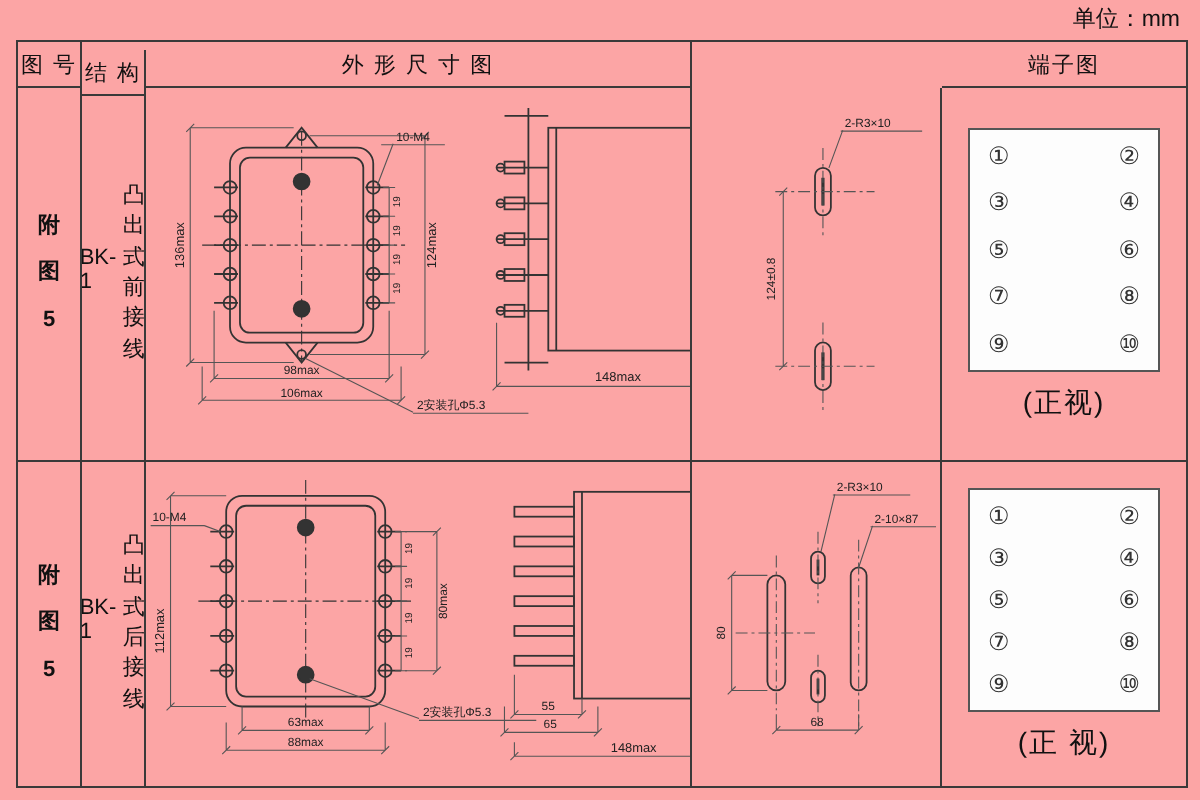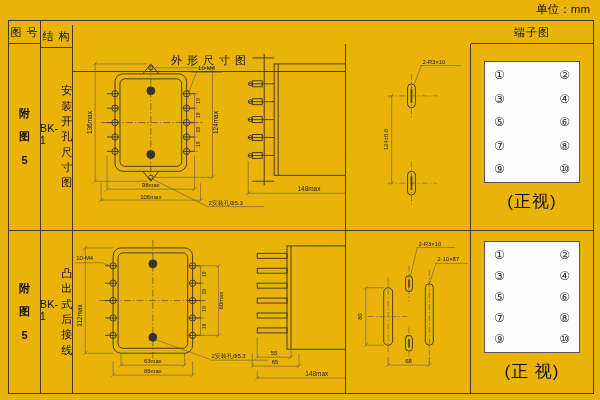"单位：mm" #canvas { background: #eab308 -> #fca5a5 }
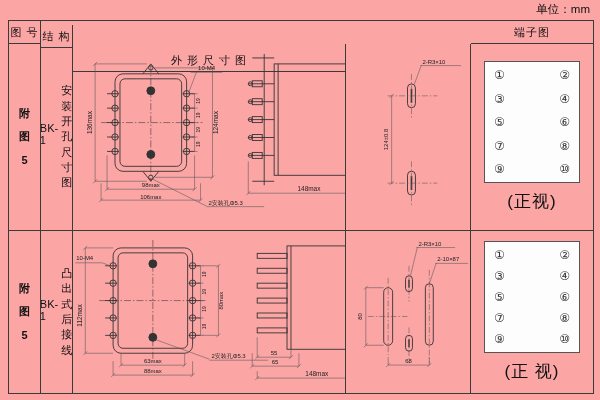"外 形 尺 寸 图" div.cell { margin-top: 28px -> none }
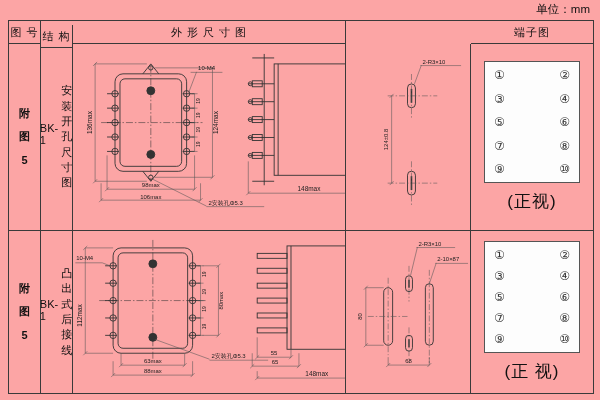"安装开孔尺寸图" div.vtext { text: 安装开孔尺寸图 -> 凸出式前接线 }
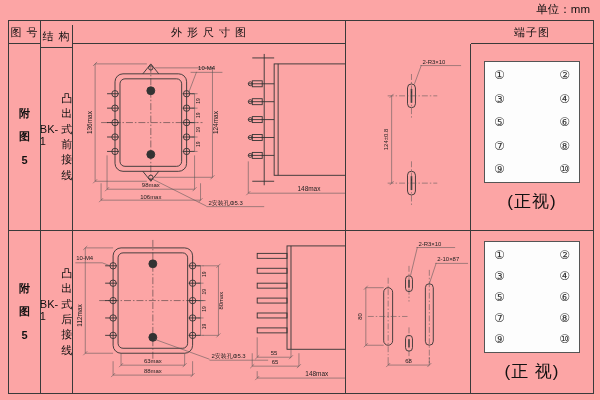"(正视)" .viewlabel { font-size: 17px -> 14px }
